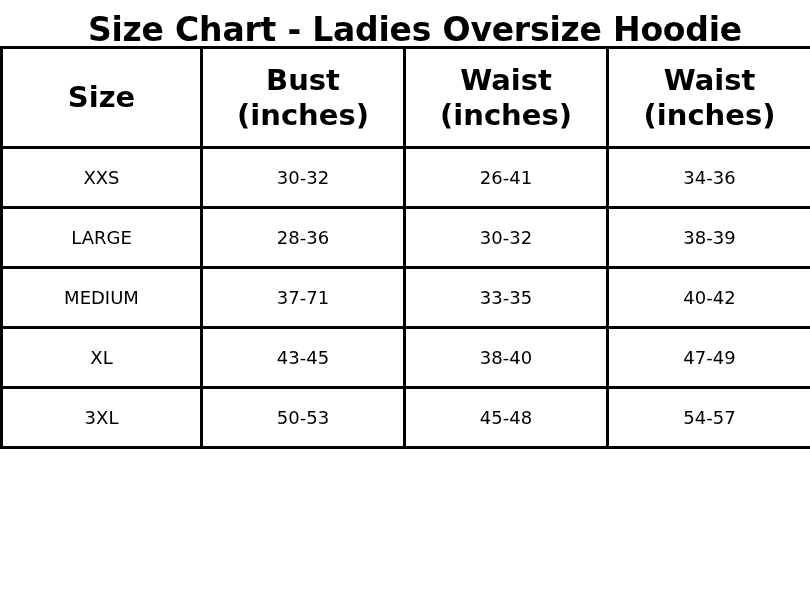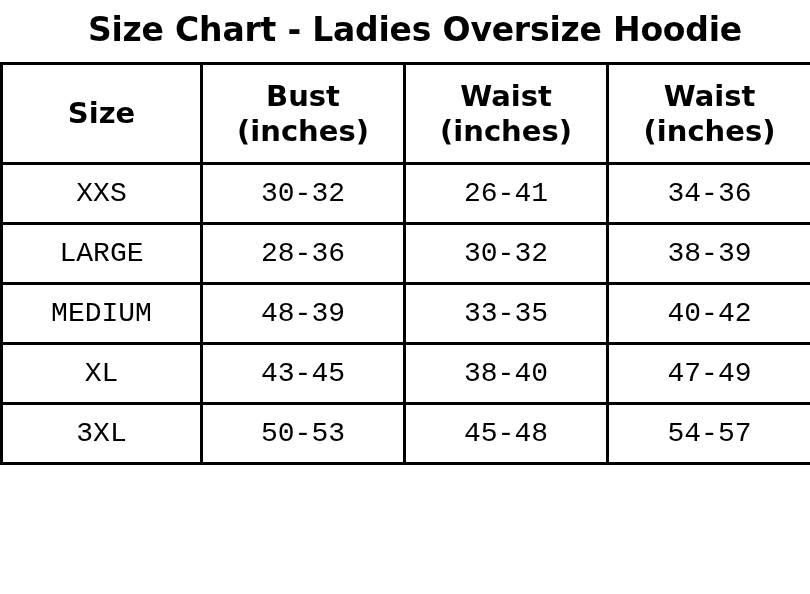"Size Chart - Ladies Oversize" .chart-title { height: 62px -> 46px }
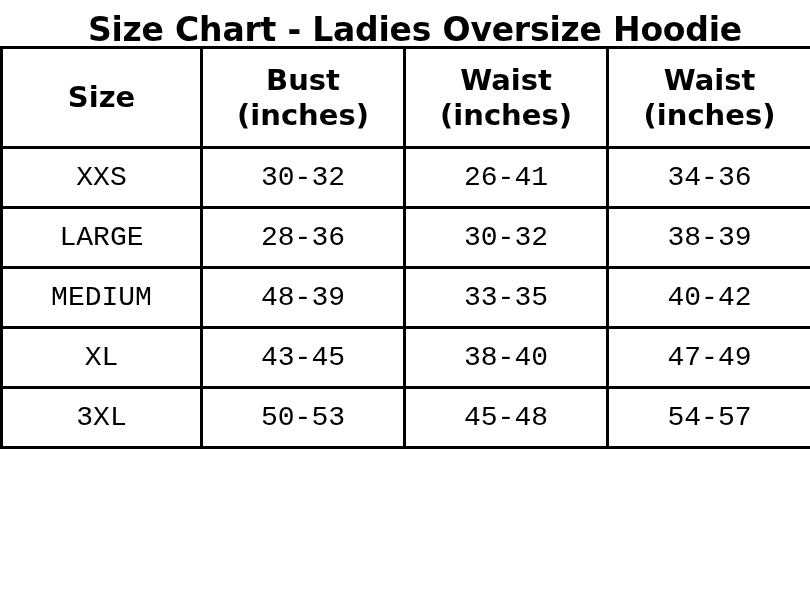"XXS" table.size-table tbody td { font-family: Liberation Mono, monospace -> none; font-size: 28px -> 18px }
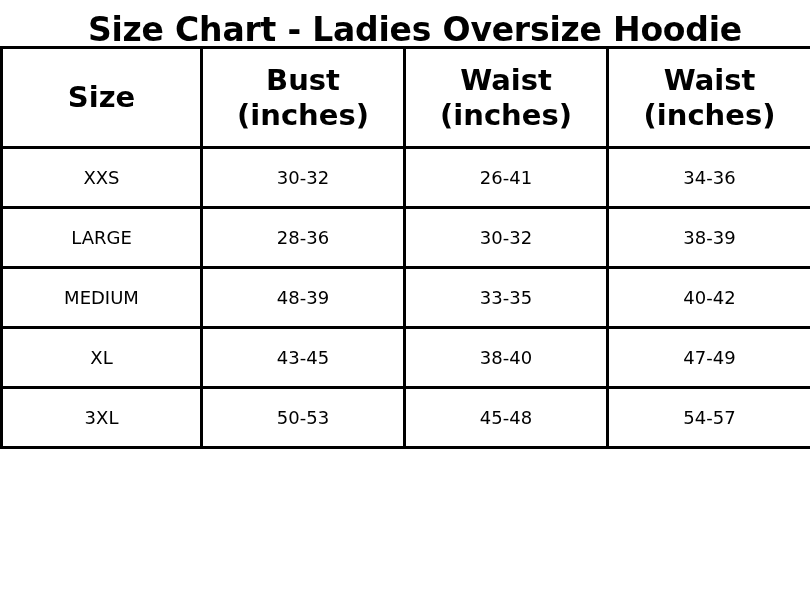"48-39" td { text: 48-39 -> 37-71 }
